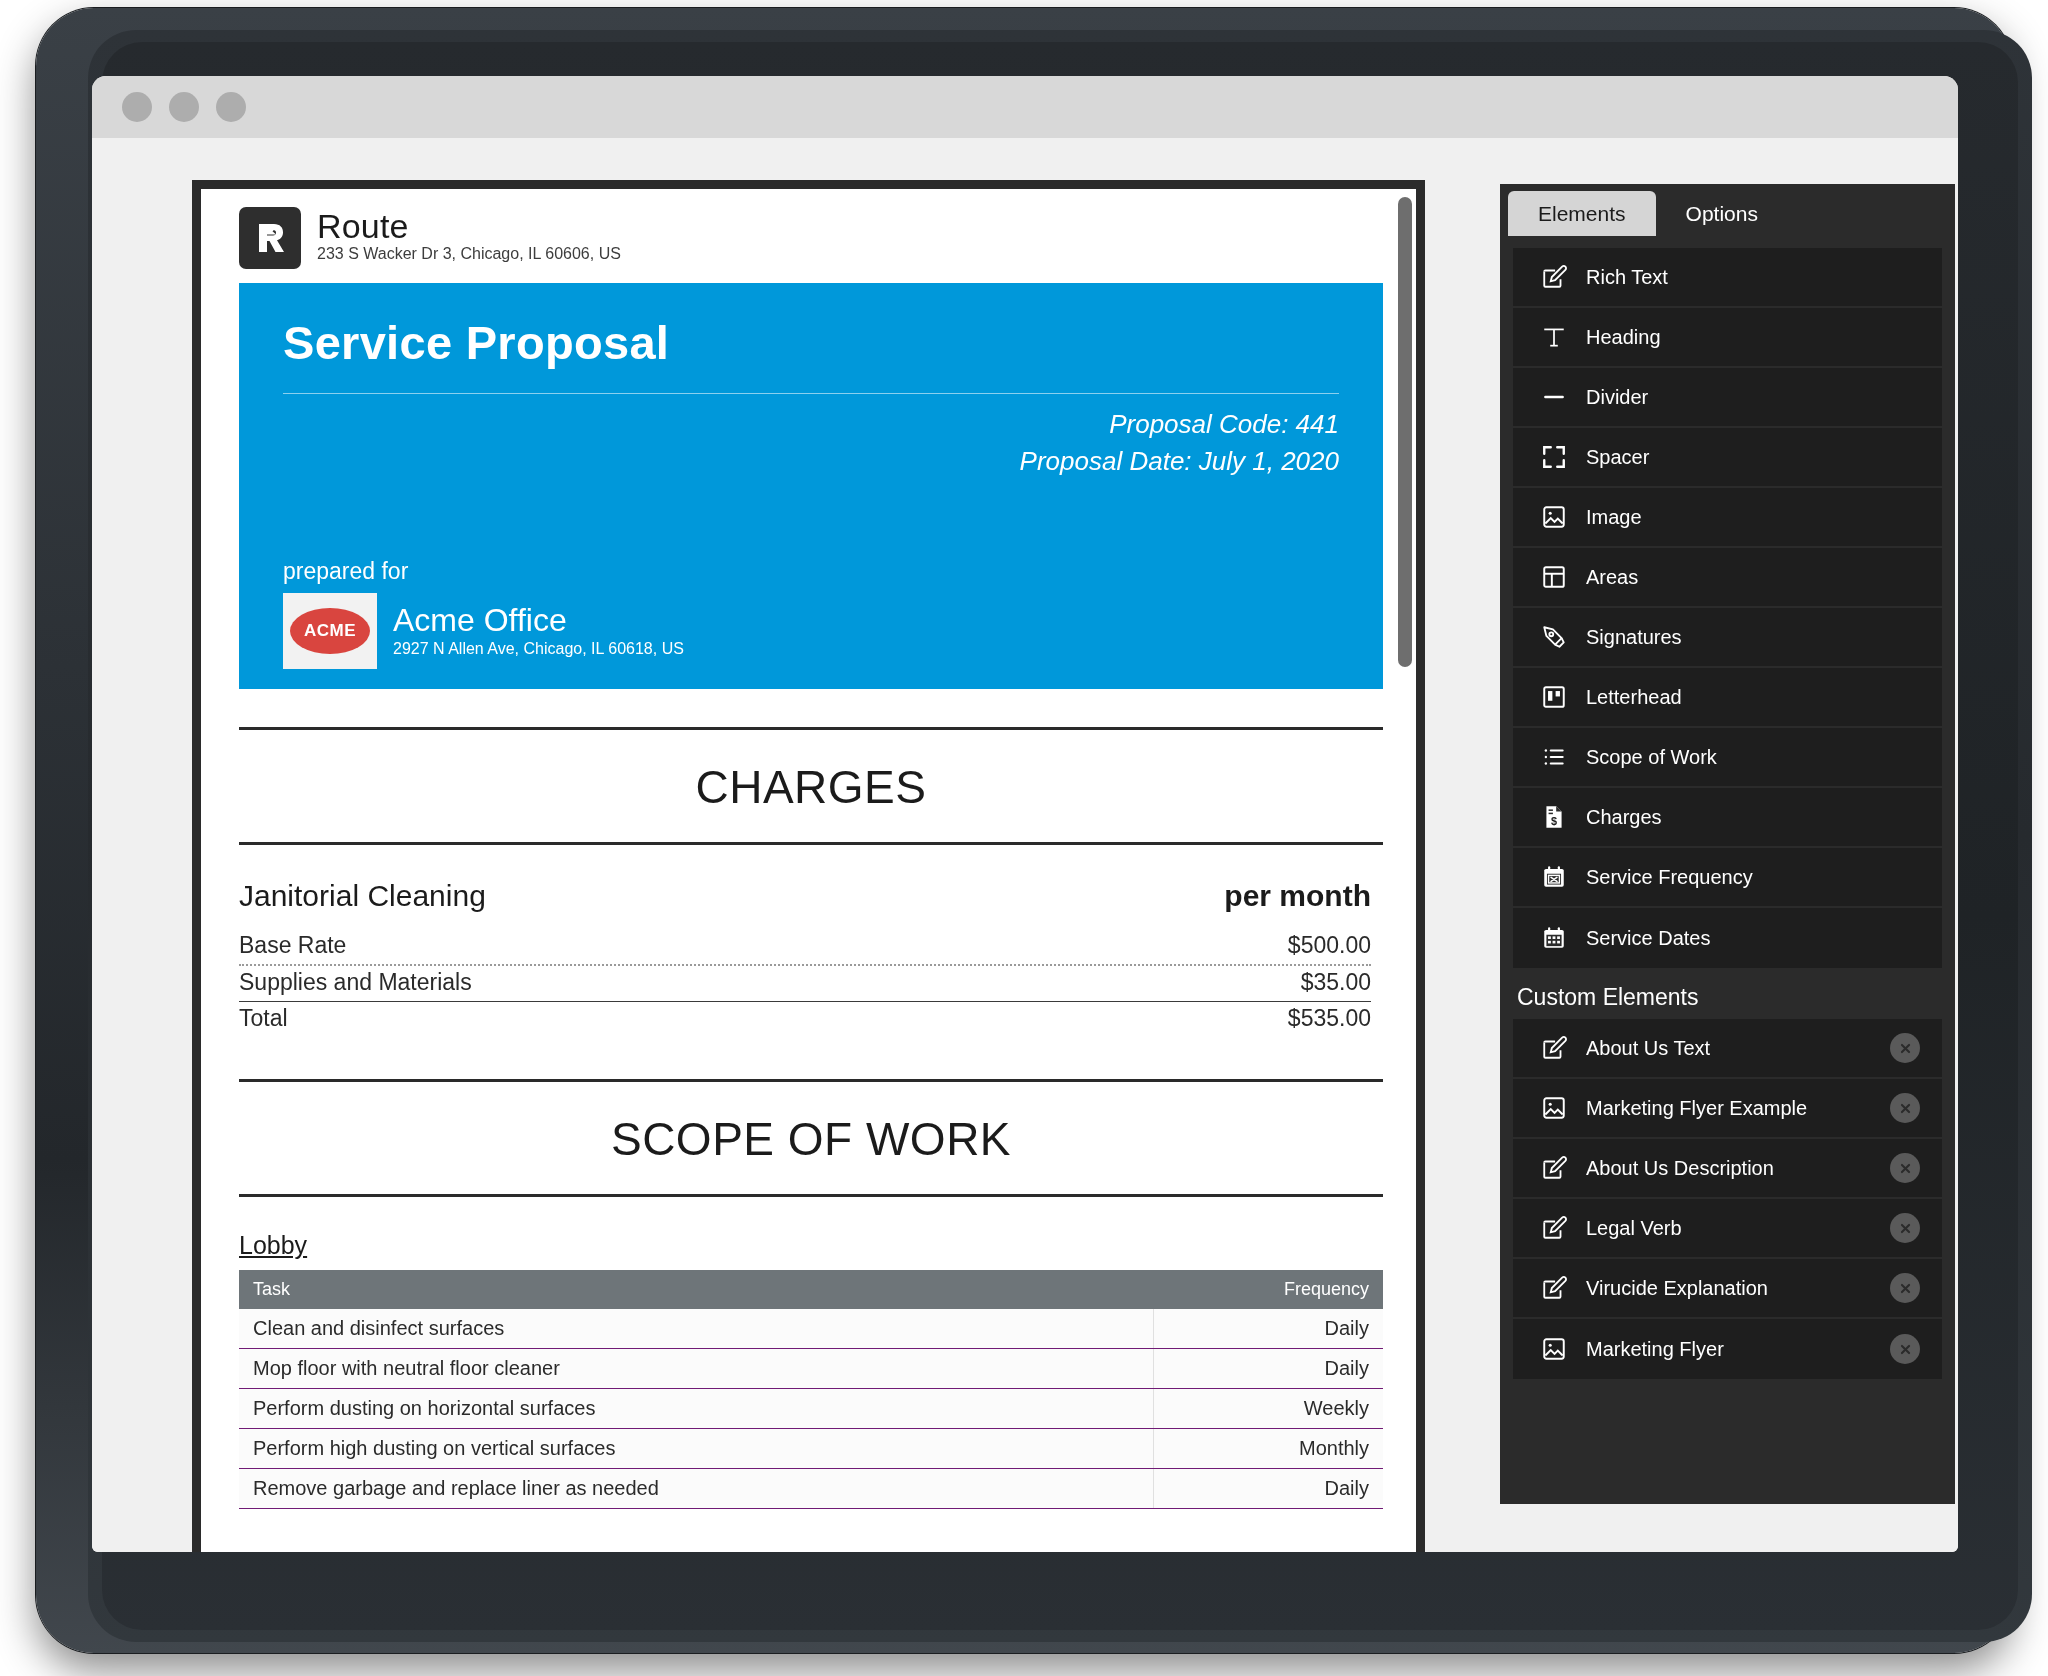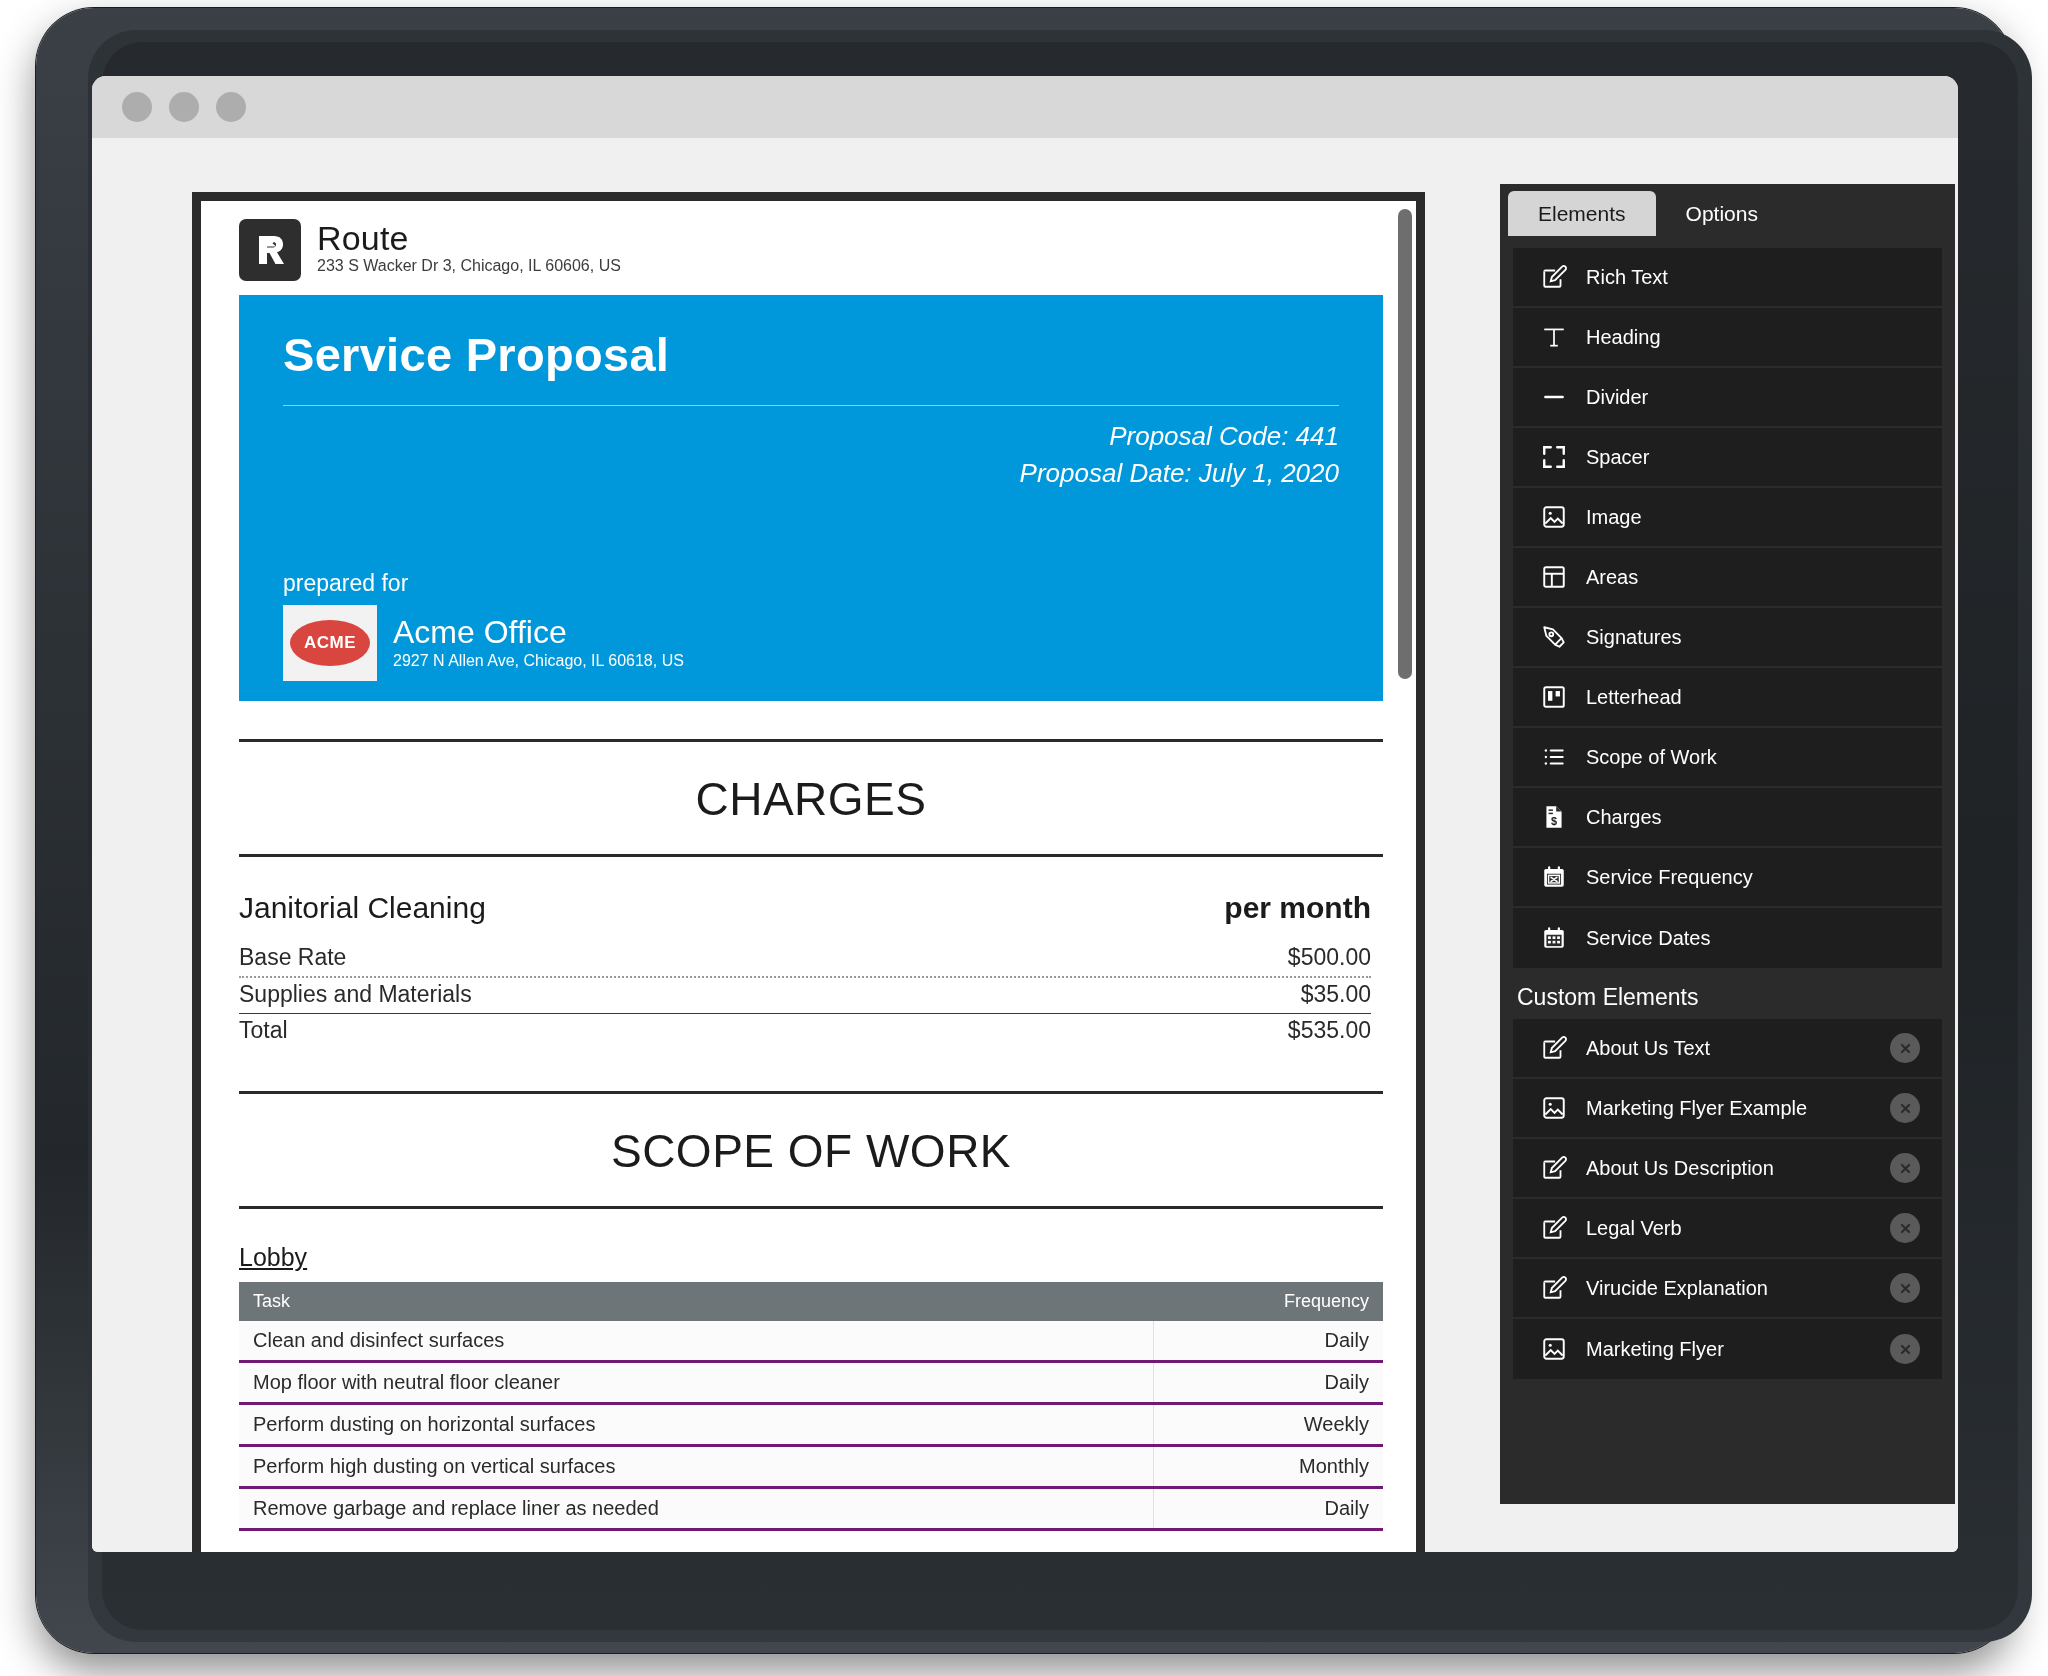"Route" #doc-outer { top: 54px -> 42px }
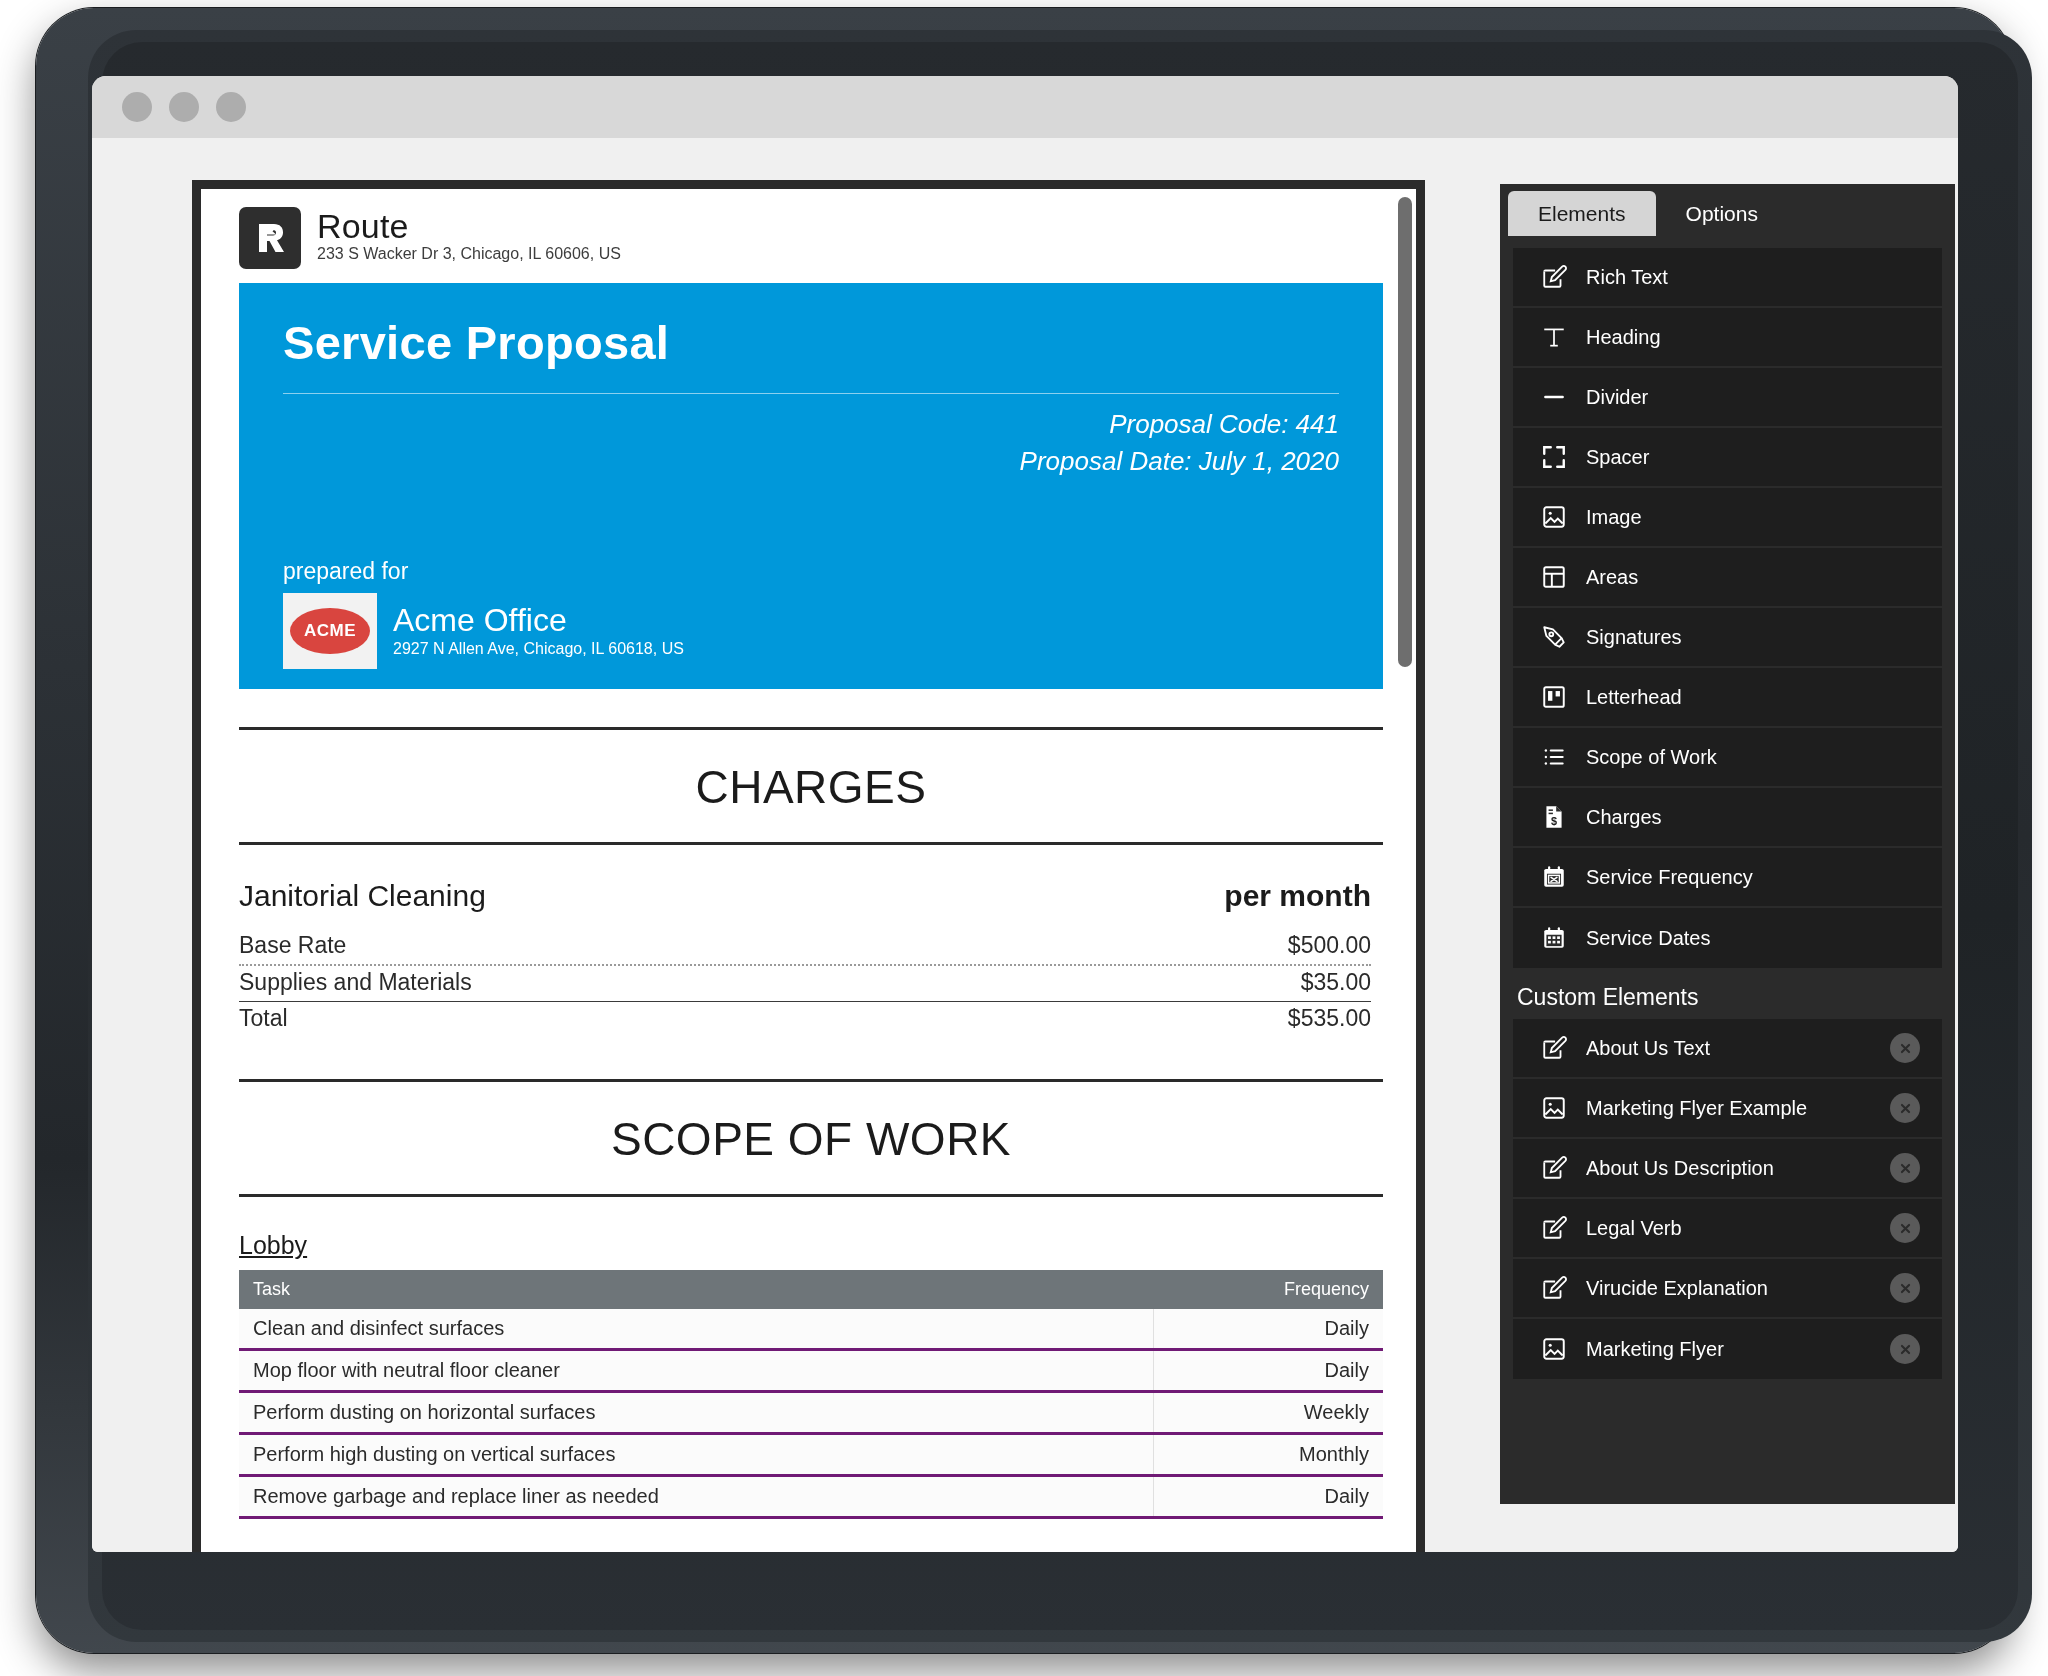"Clean and disinfect surfaces" table.sow td { border-bottom: 3px solid #701a75 -> 1px solid #701a75 }
